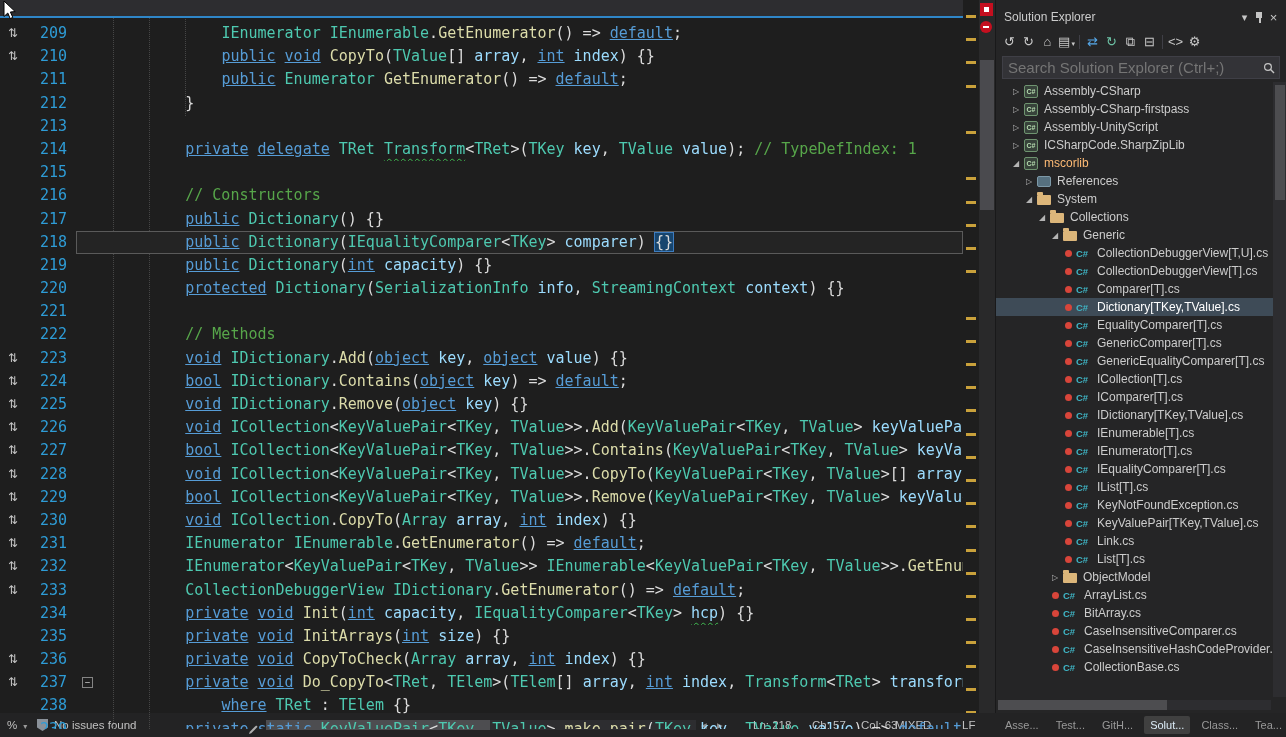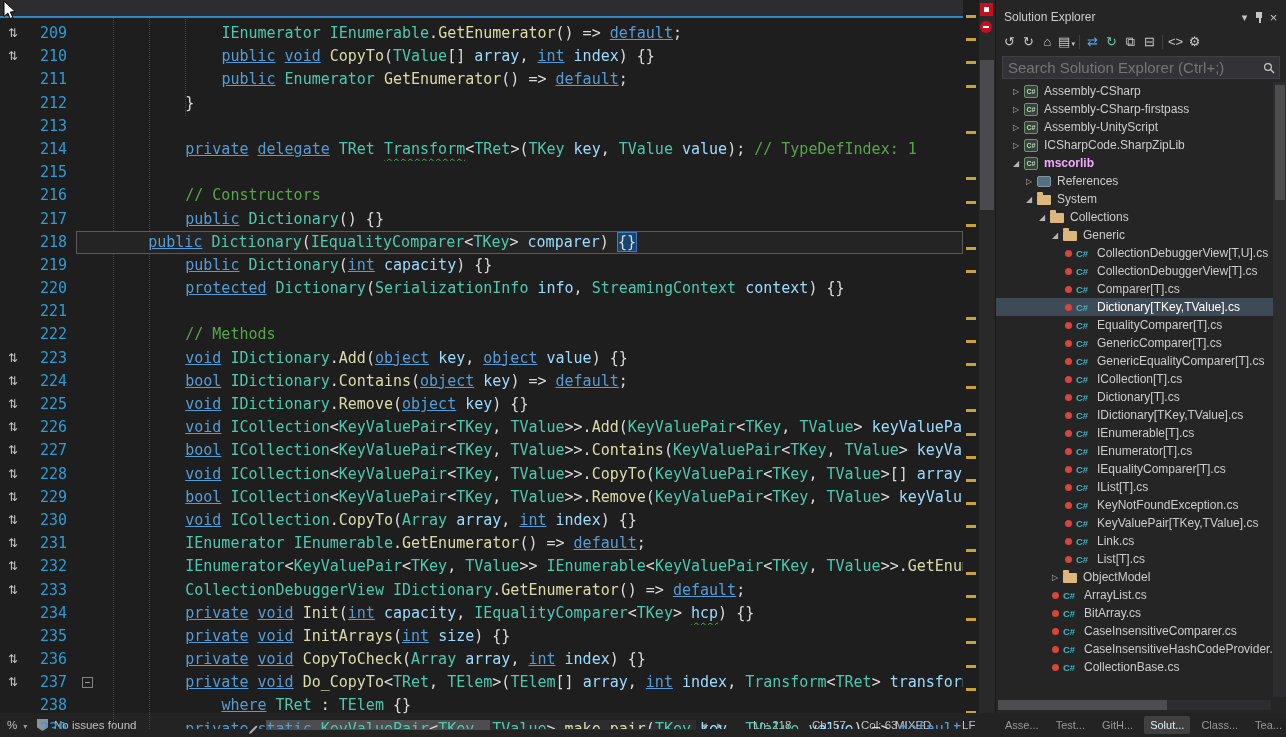"mscorlib" .t-lbl.bold { color: #f0abfc -> #fdba74; font-weight: bold -> normal }
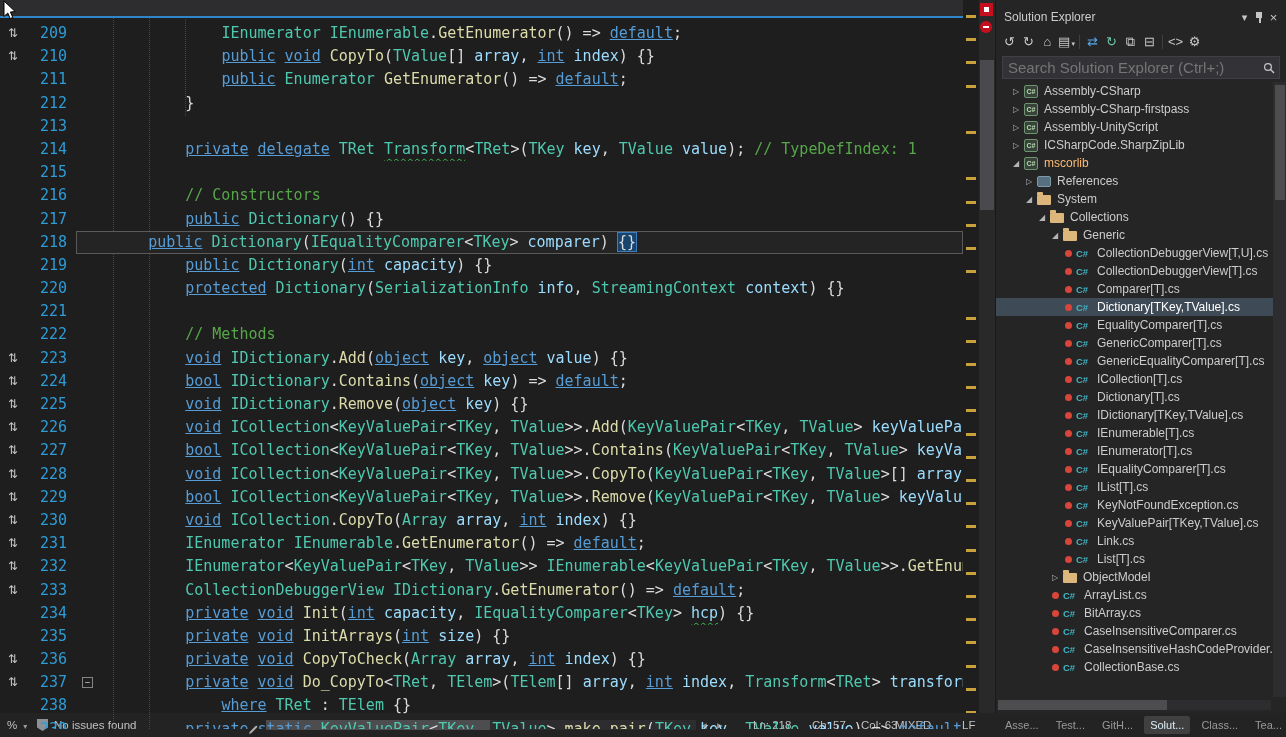"public Dictionary(IEqualityComparer<TKey>" .cl.cur .b-cell { flex-direction: column -> none }
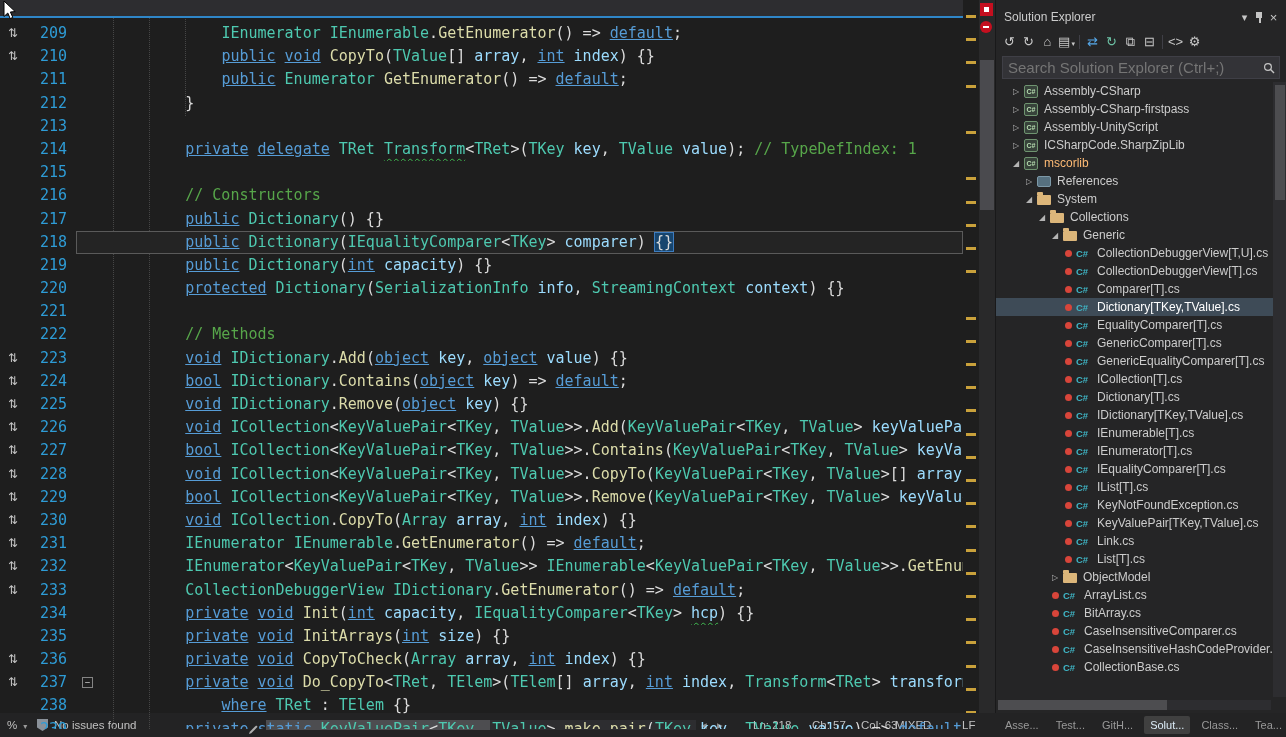"Dictionary[T].cs" span.t-lbl { text: Dictionary -> IComparer }
